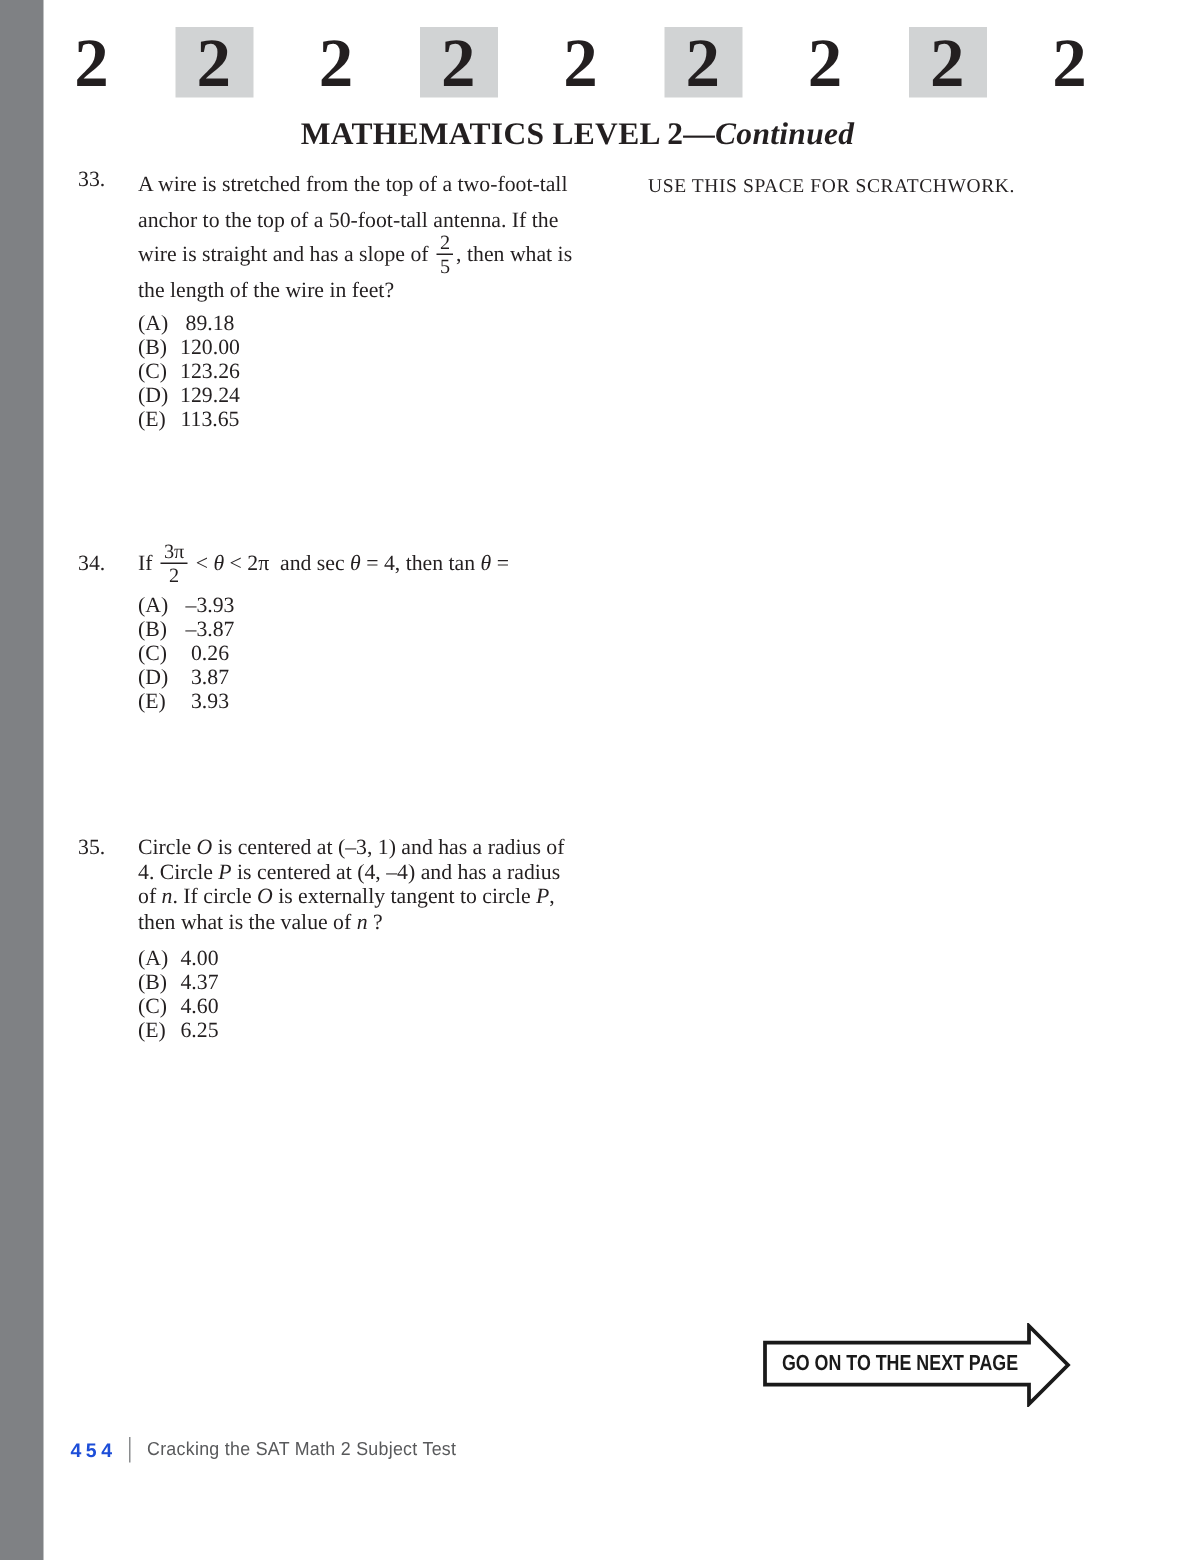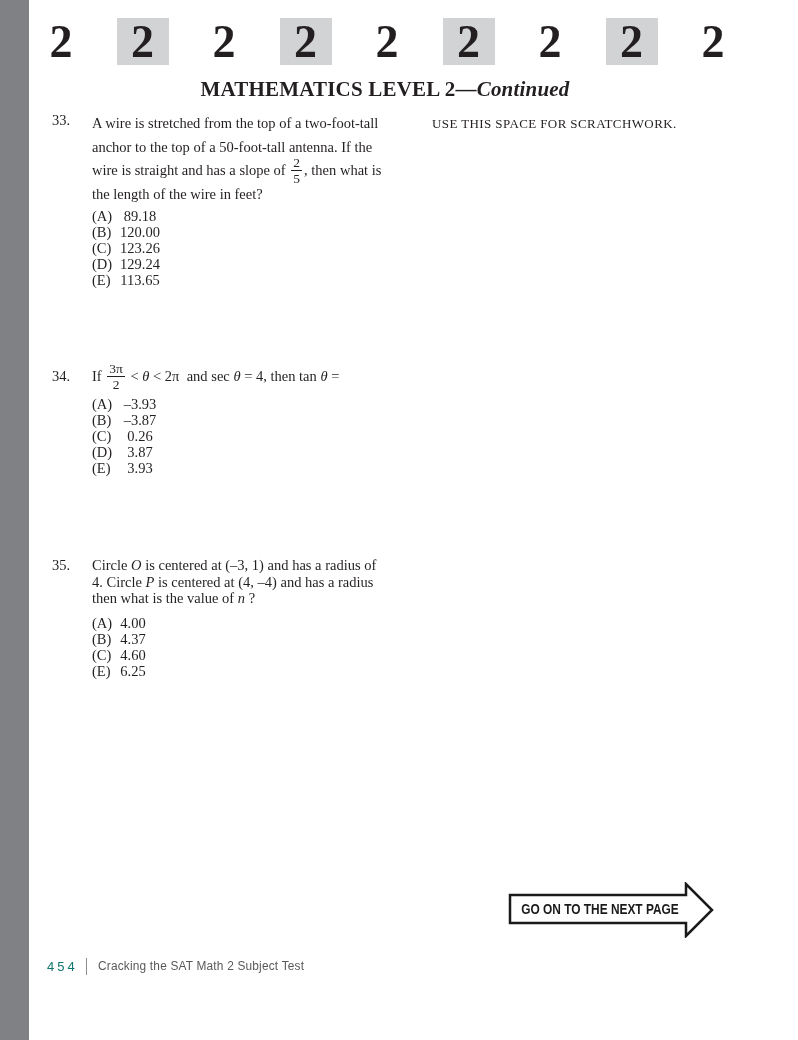"of n. If circle O" div.qline { html: none -> <div><span>of </span><i>n</i><span>. If circle </span><i>O</i><span> is externally tangent to circle </span><i>P</i><span>,</span></div> }
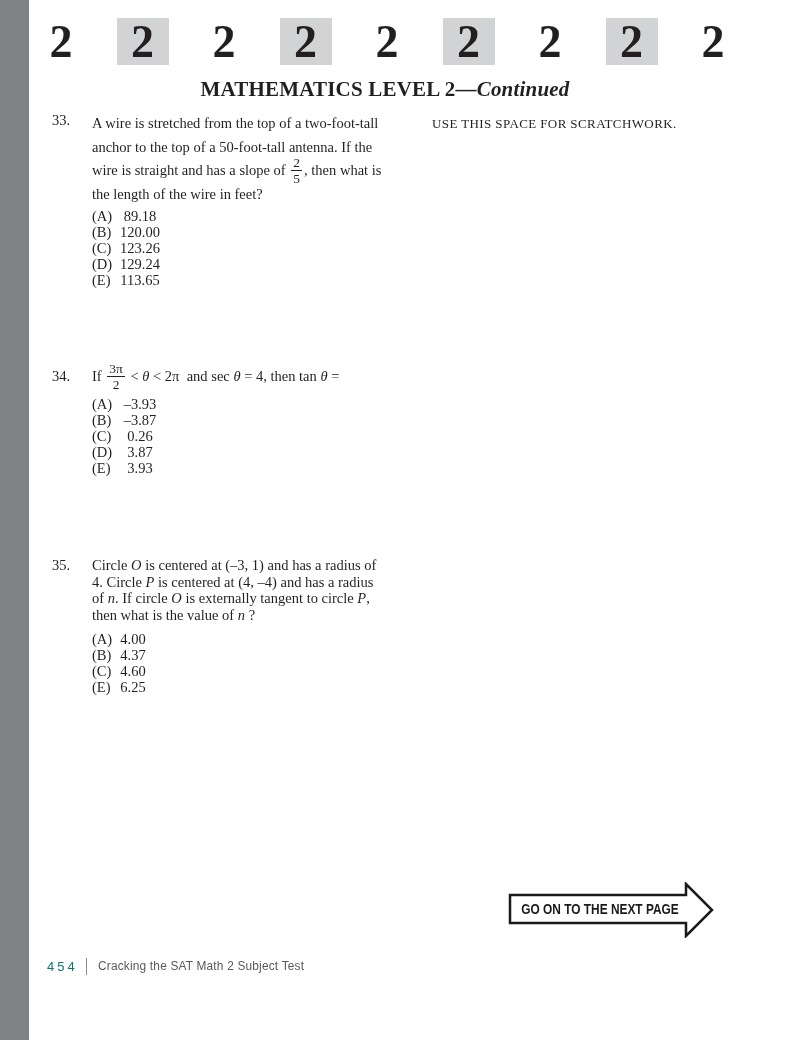"454" .pnum { color: #0f766e -> #1d4ed8; font-weight: normal -> bold }
